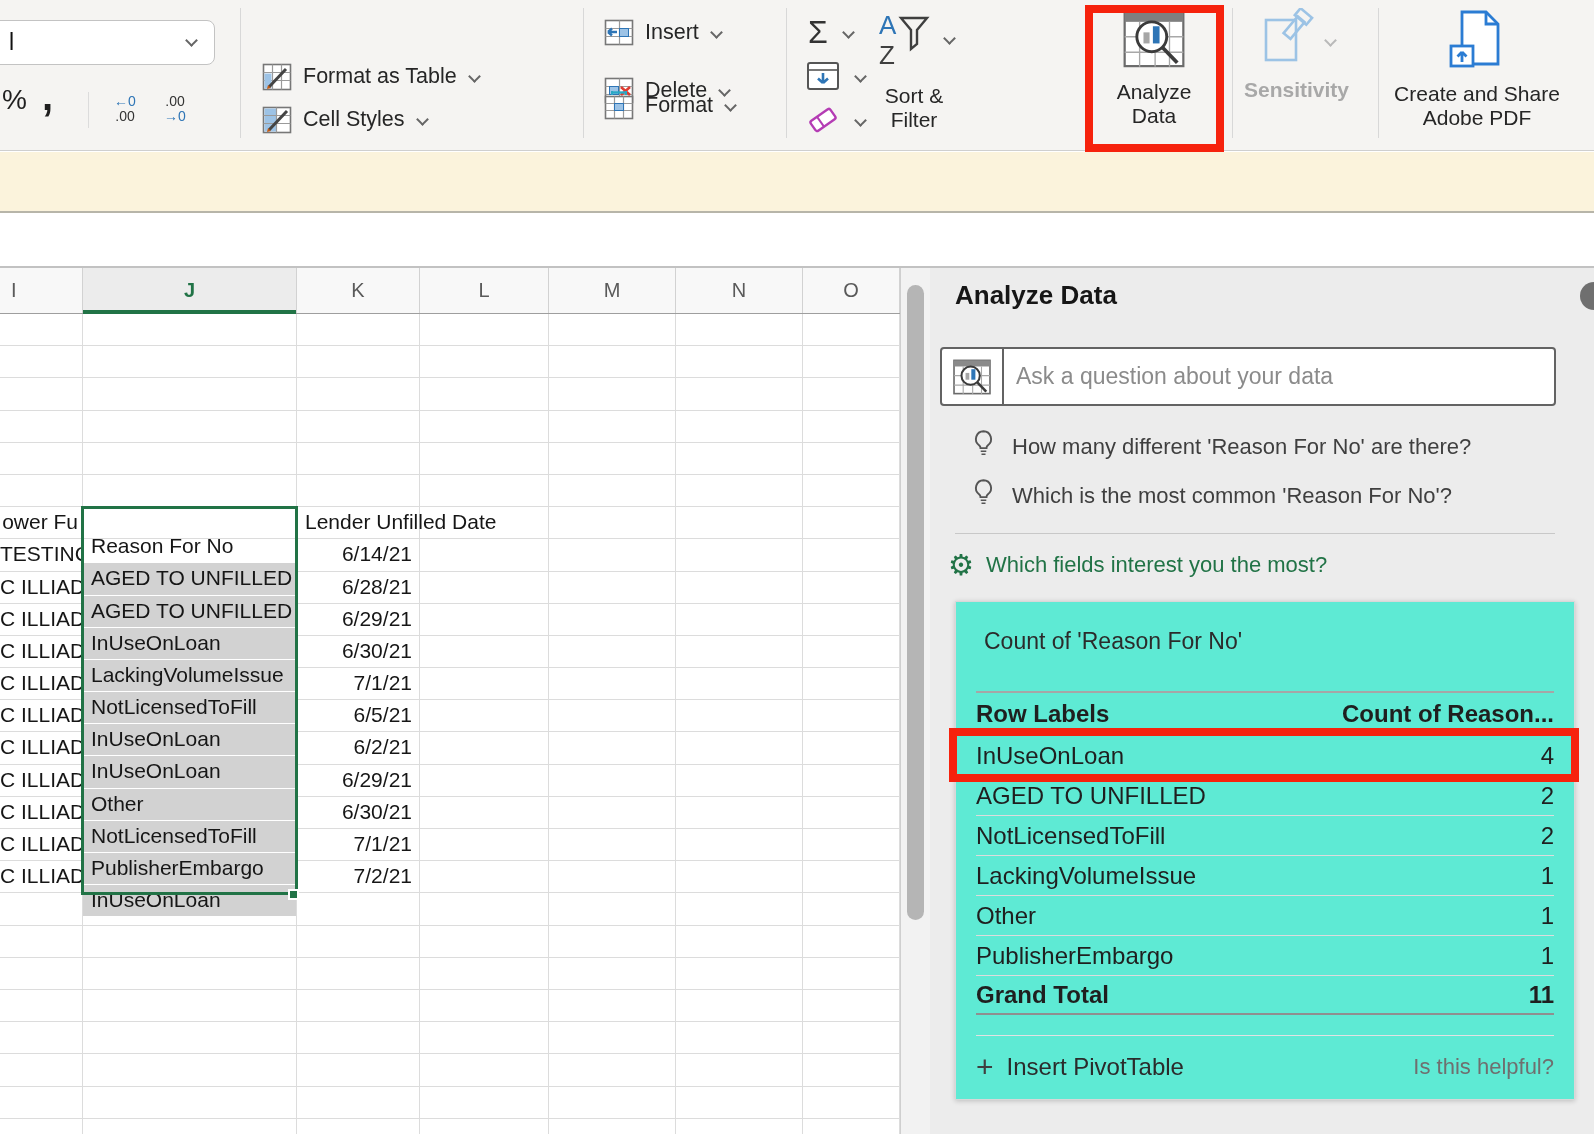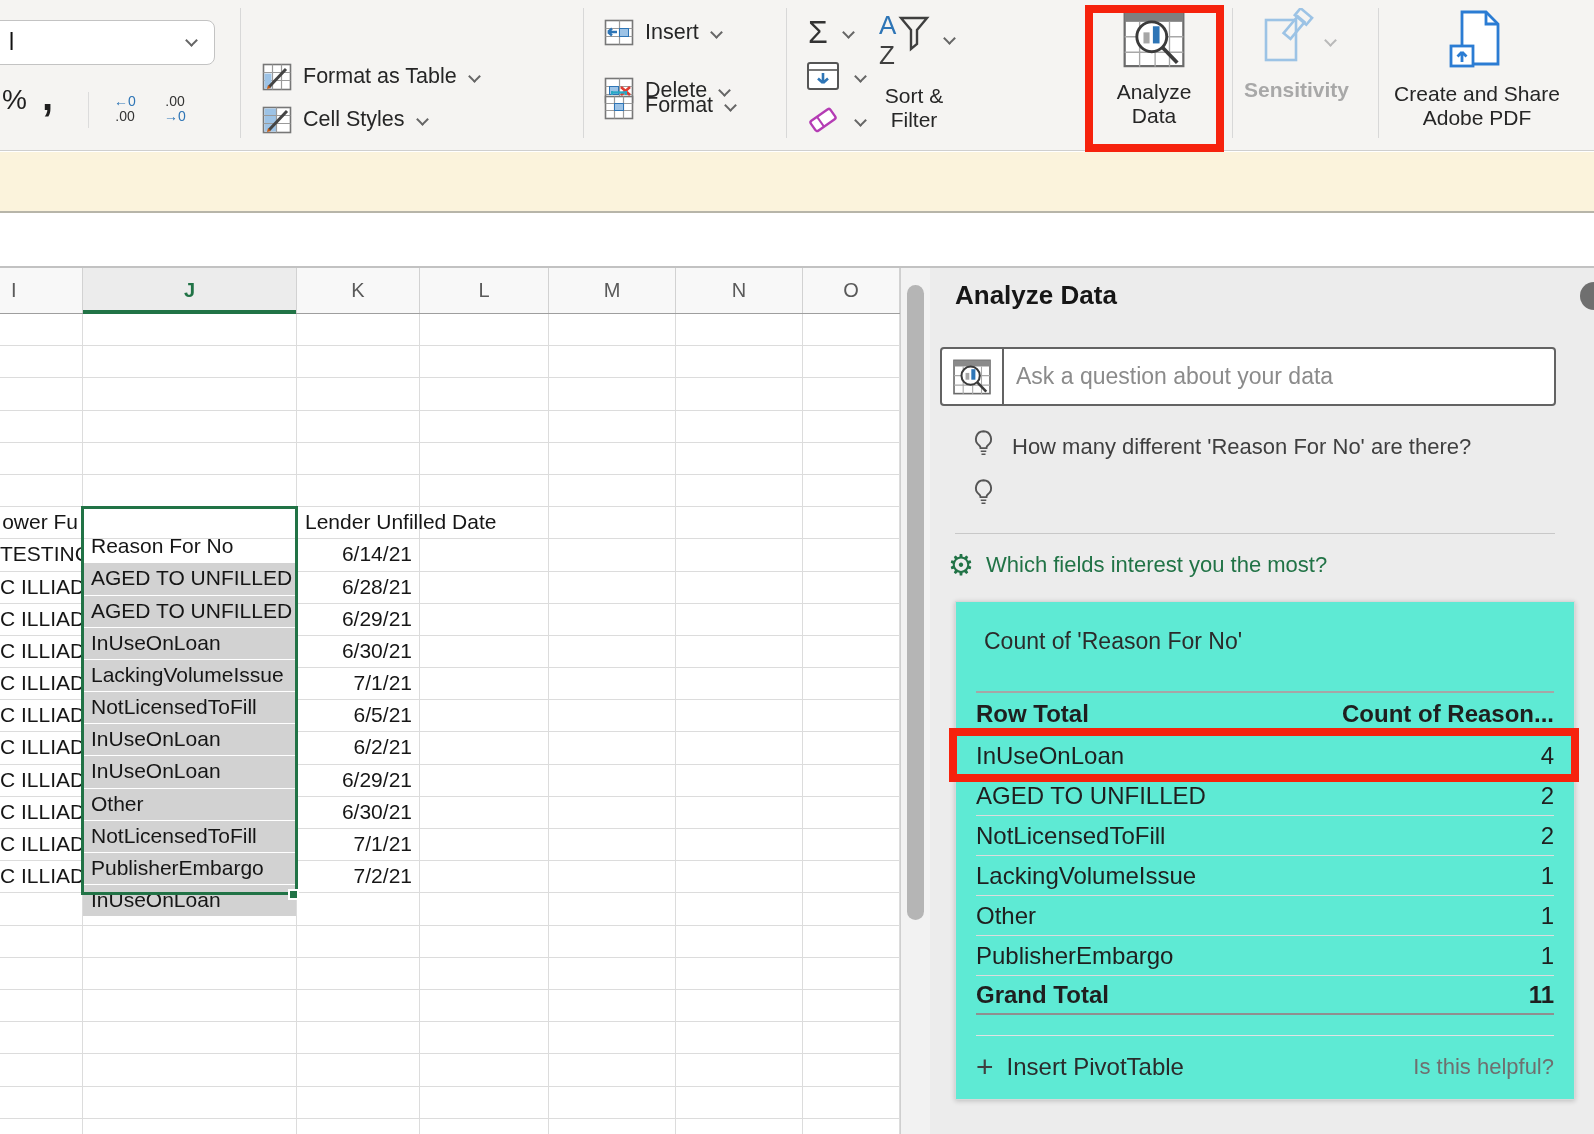"Which is the most common" span { html: none -> <span>Which is the most common 'Reason For No'?</span> }
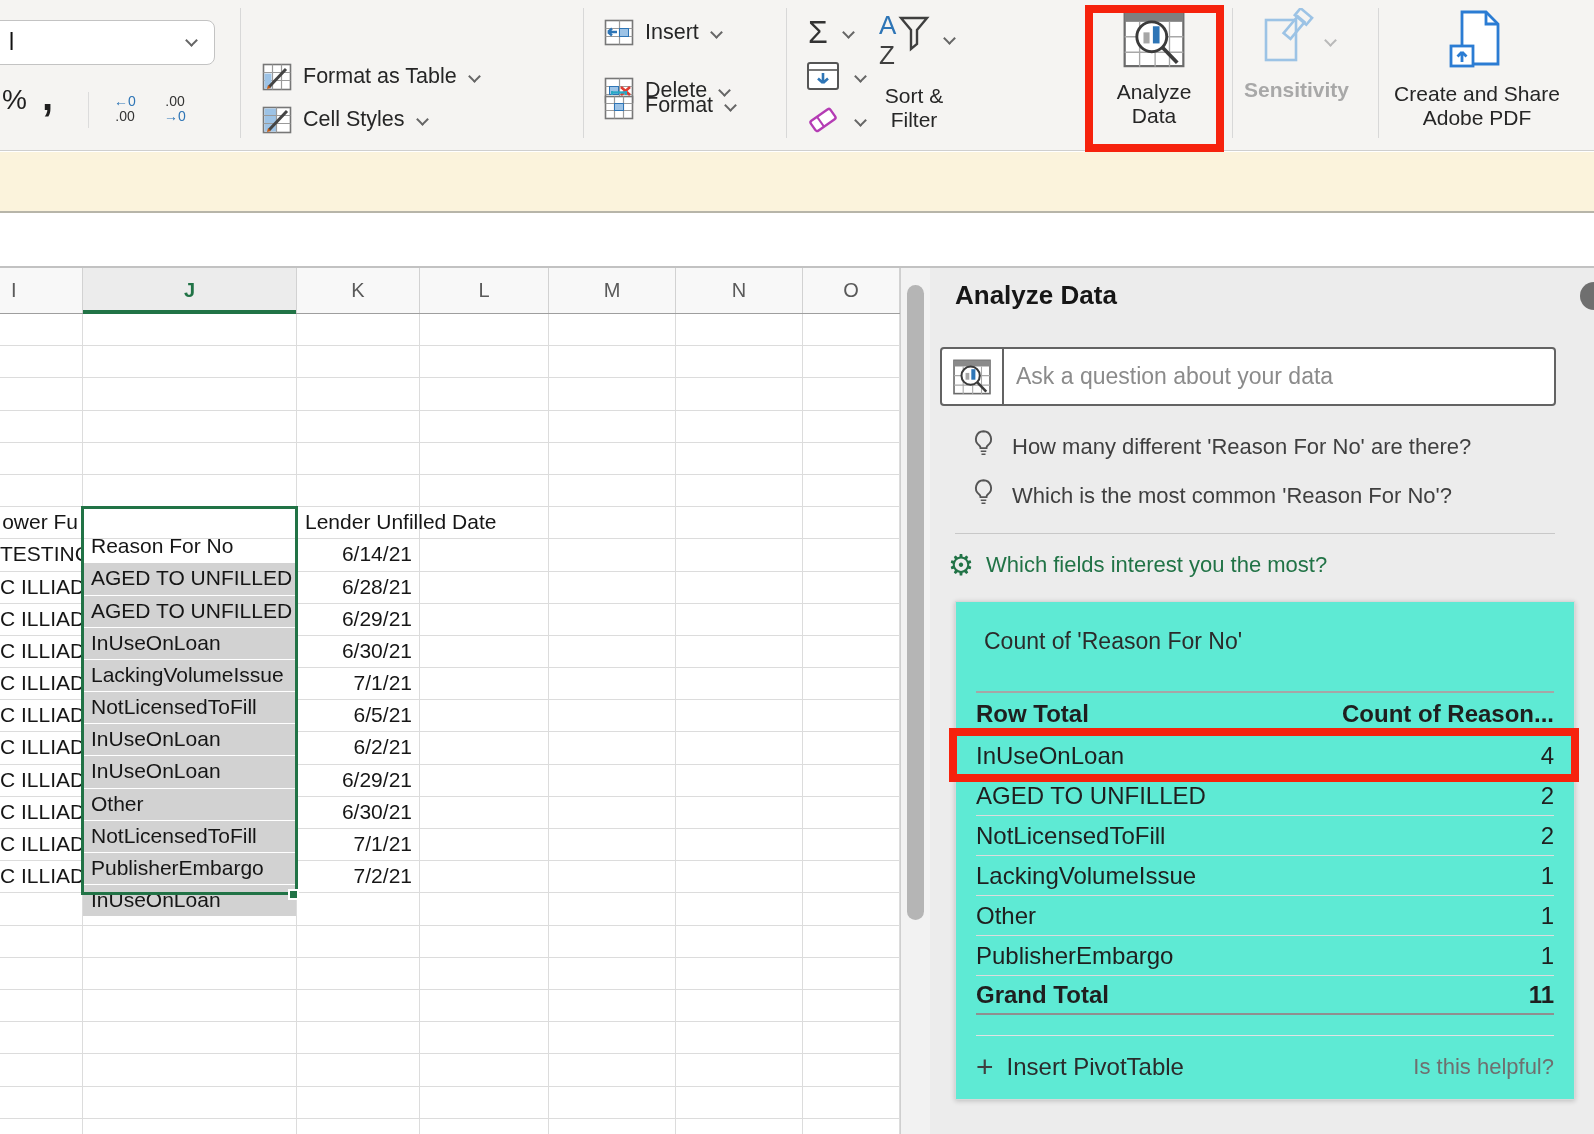"Row Total" span { text: Total -> Labels }
